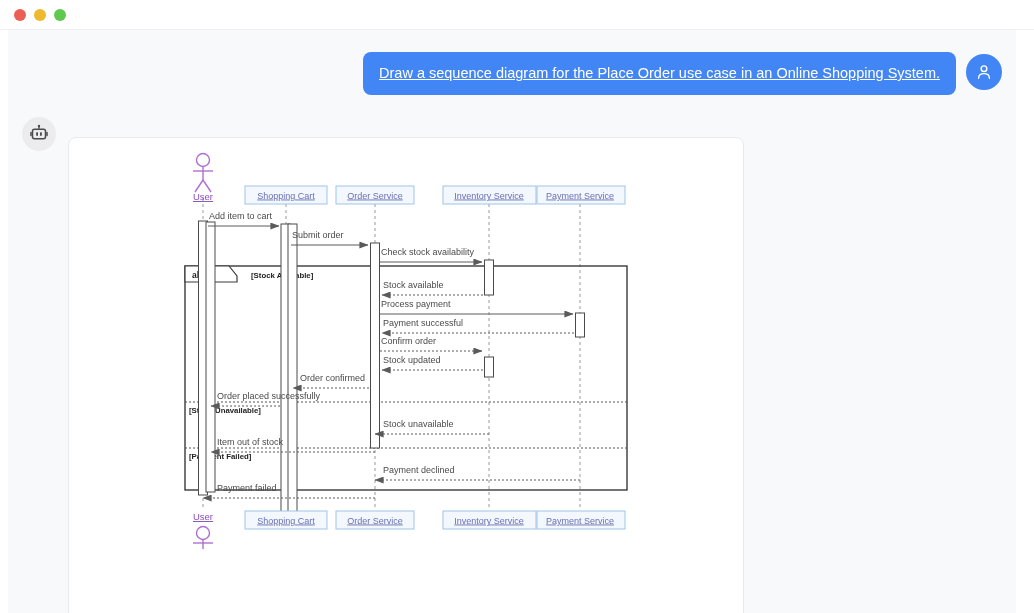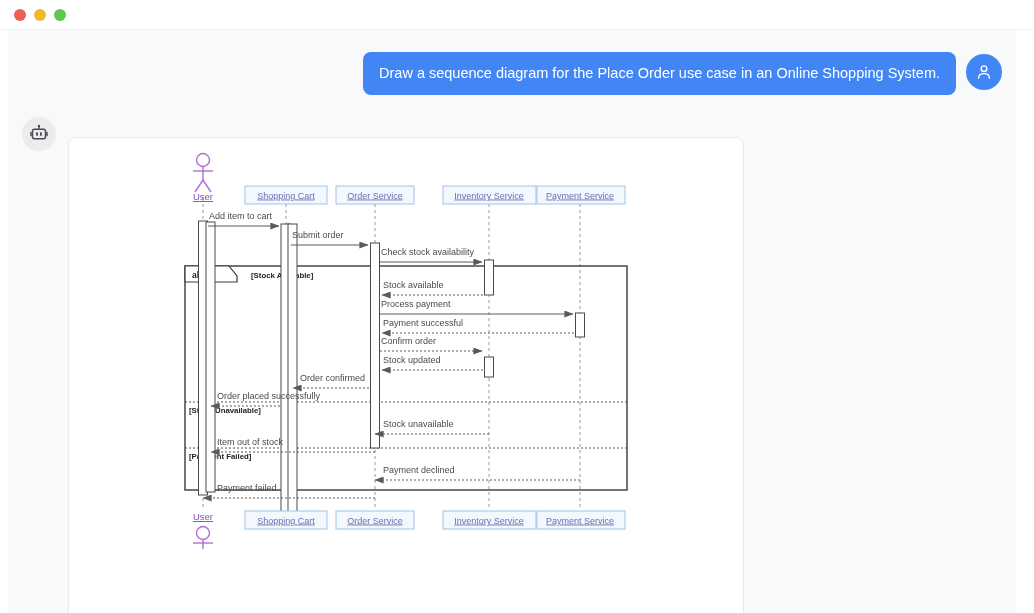"Draw a sequence diagram for" .bubble { text-decoration: none -> underline }
